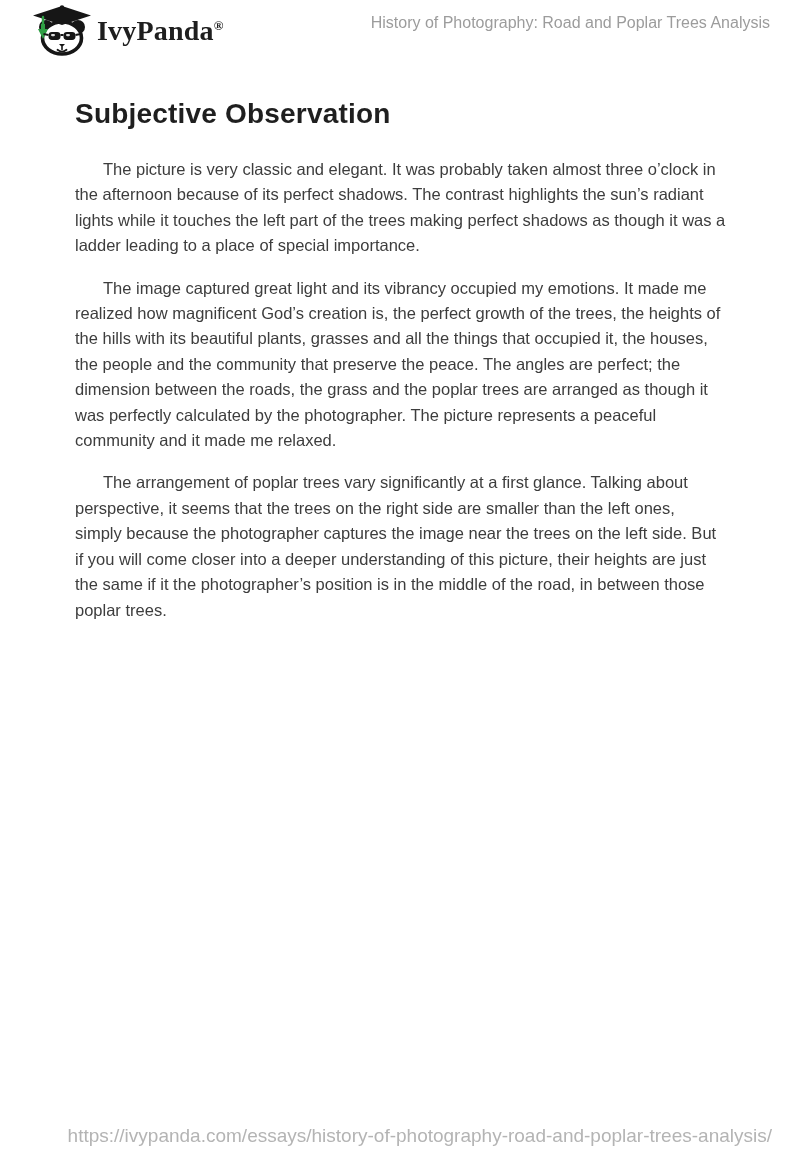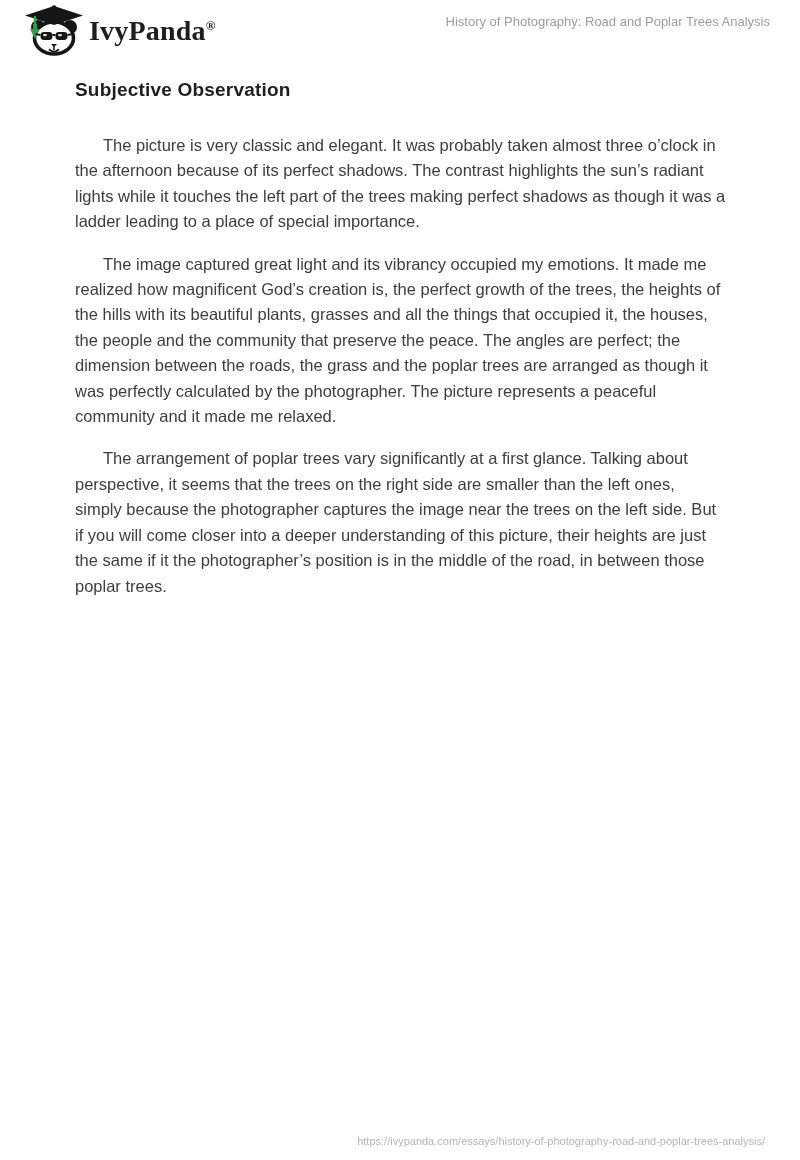"IvyPanda®" .header { left: 8px -> 16px }
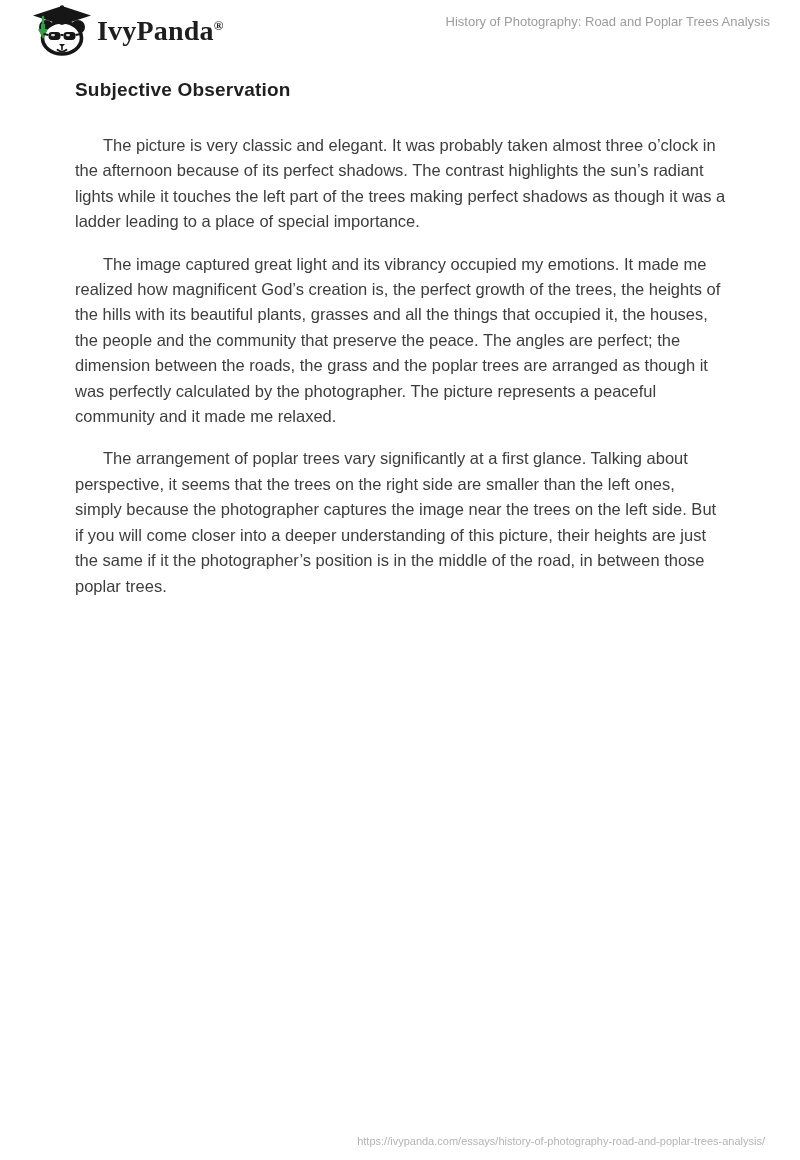"History of Photography: Road and" .doc-title { font-size: 13px -> 16px }
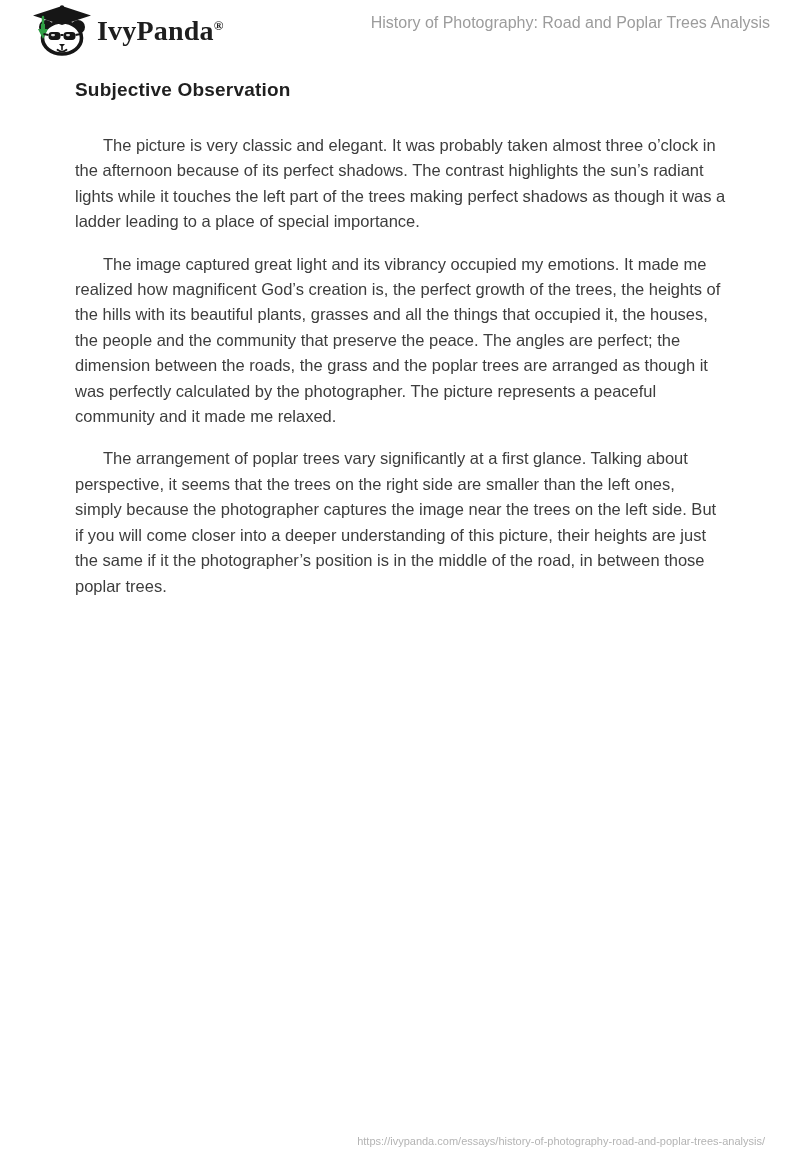"Subjective Observation" .article h1 { font-size: 19px -> 28px; margin-top: none -> 24px }
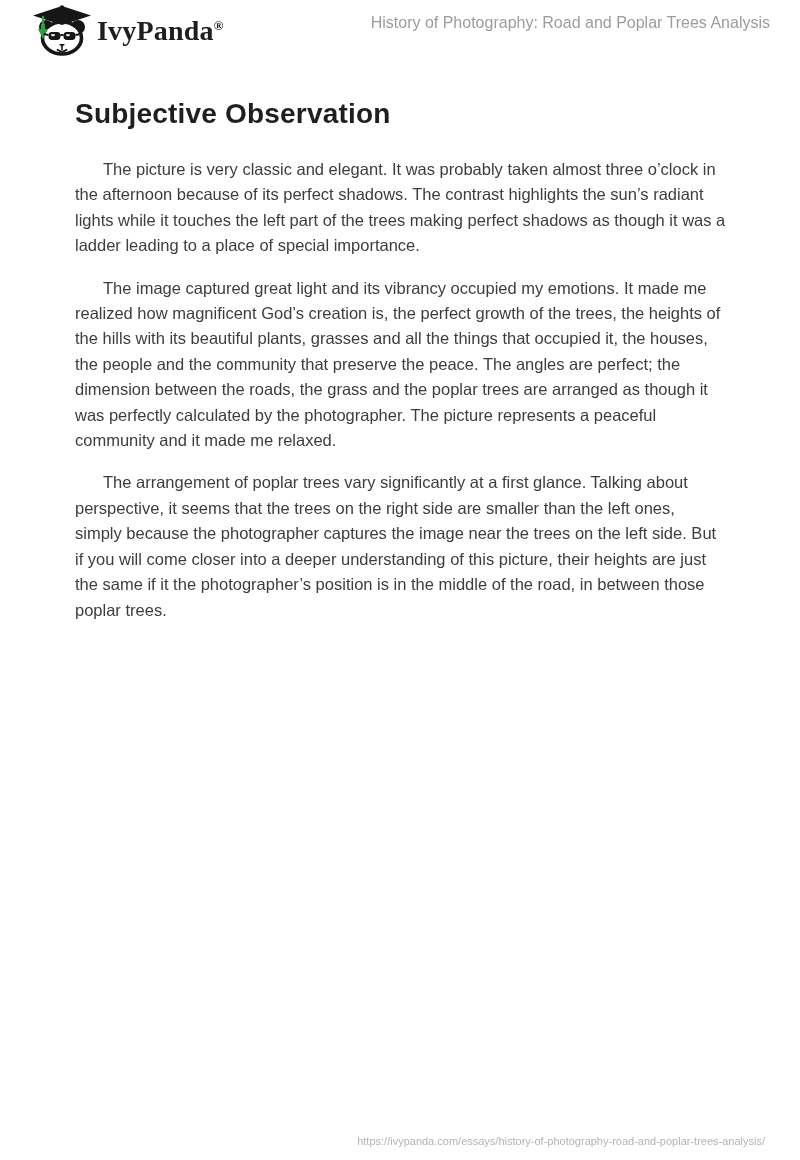"https://ivypanda.com/essays/history-of-p" .footer-url { font-size: 11px -> 19px; right: 35px -> 28px }
